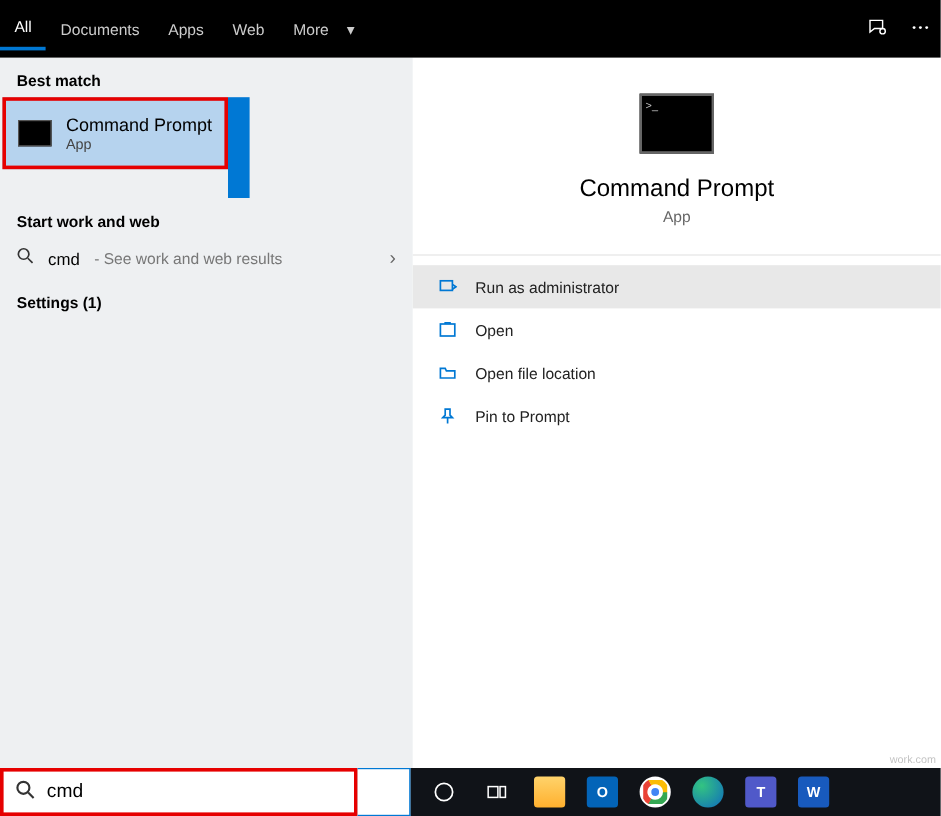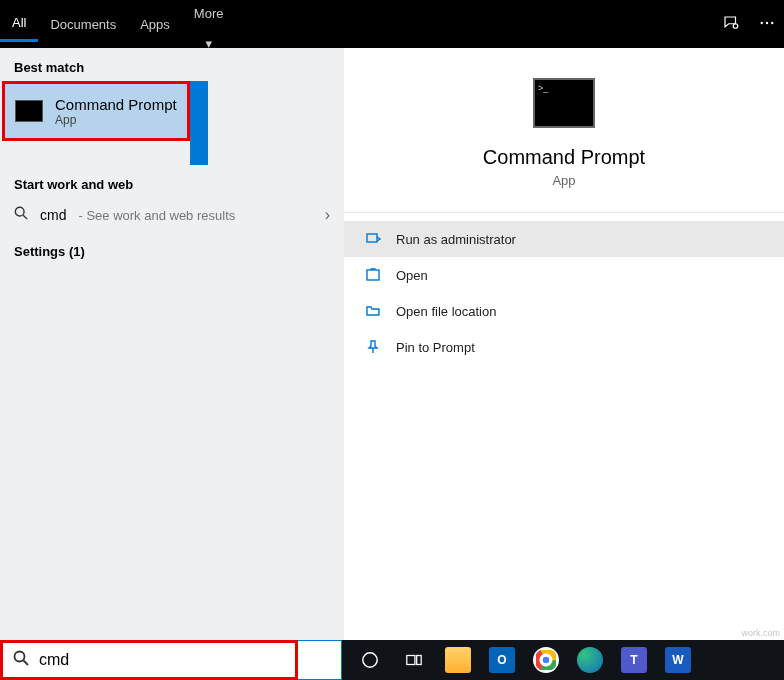"Web" div.tab { html: none -> <div>Web</div> }
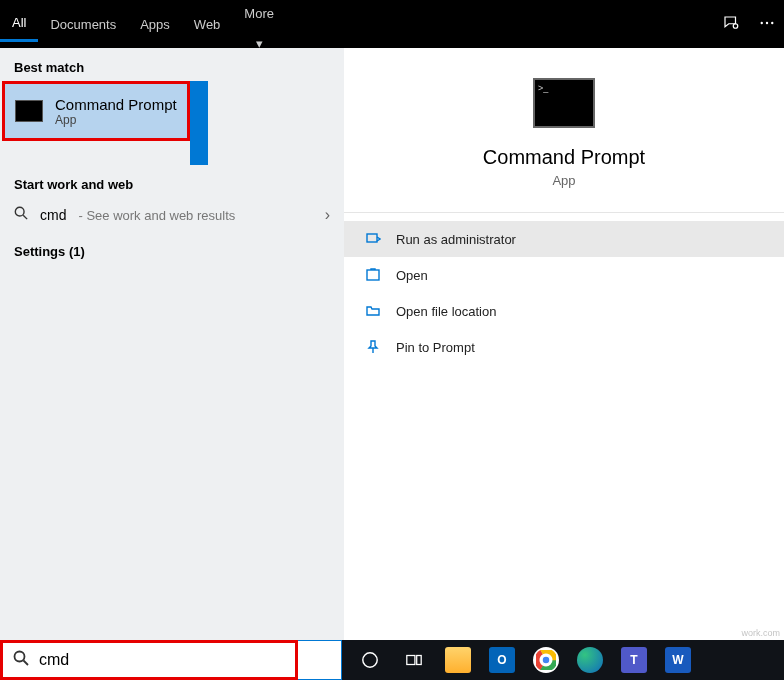"More" .tab-more { flex-direction: column -> none }
